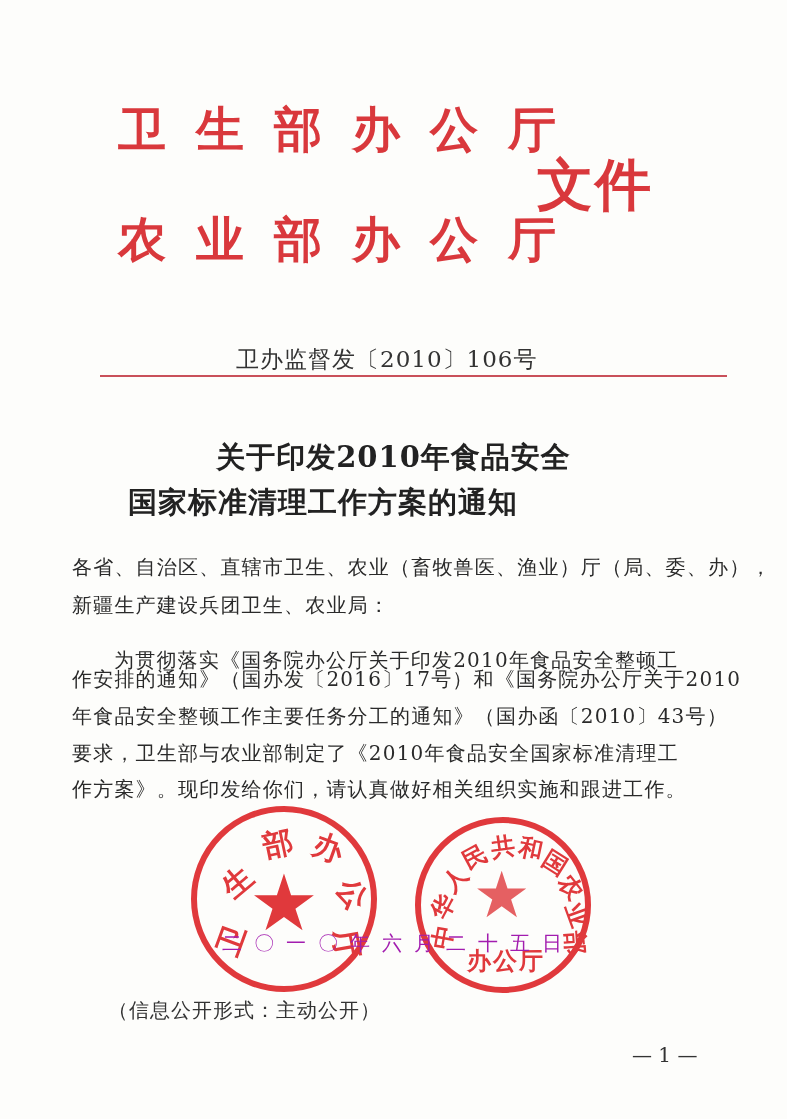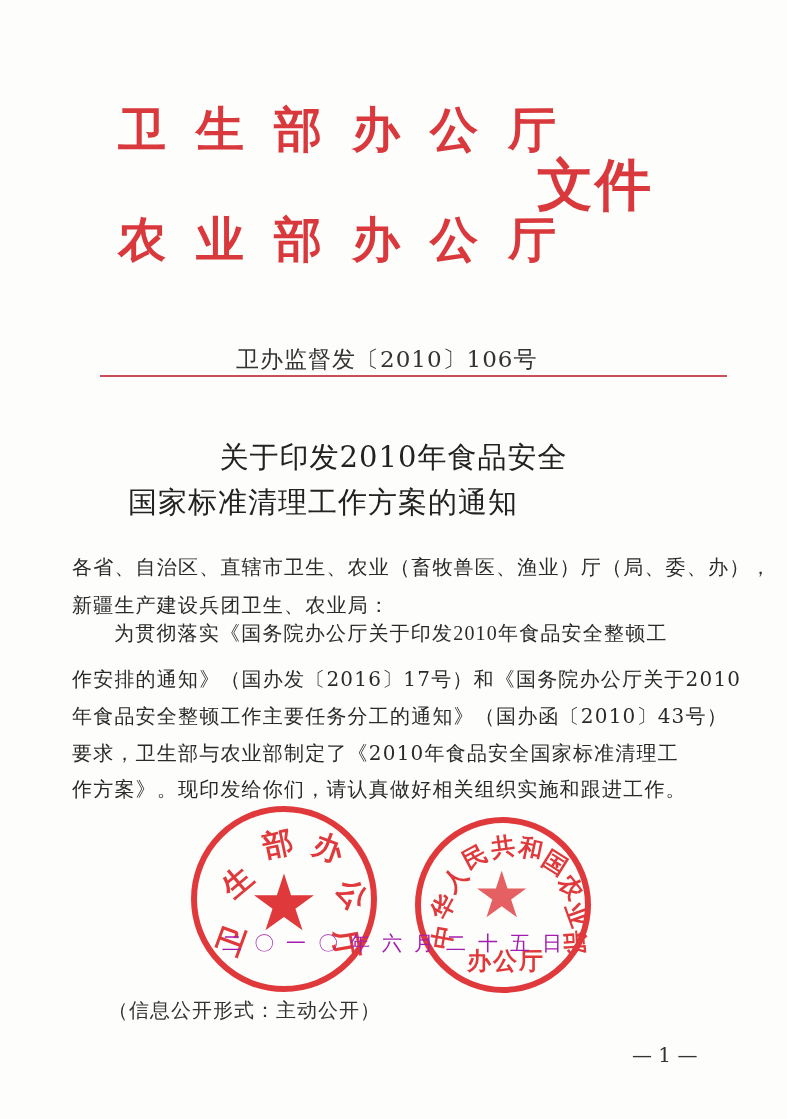"关于印发2010年食品安全" .title { font-weight: normal -> bold }
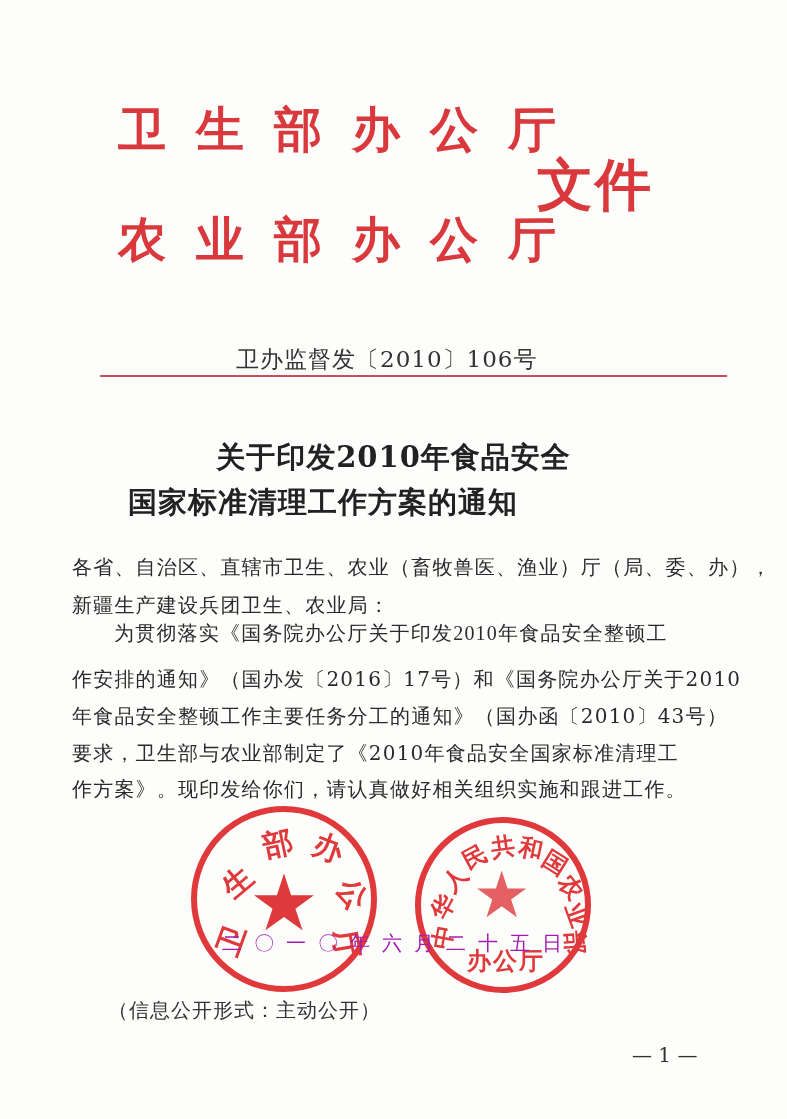"为贯彻落实《国务院办公厅关于印发2010年食品安全整顿工" div.abs { font-family: Liberation Serif, serif -> none; top: 620px -> 647px }
